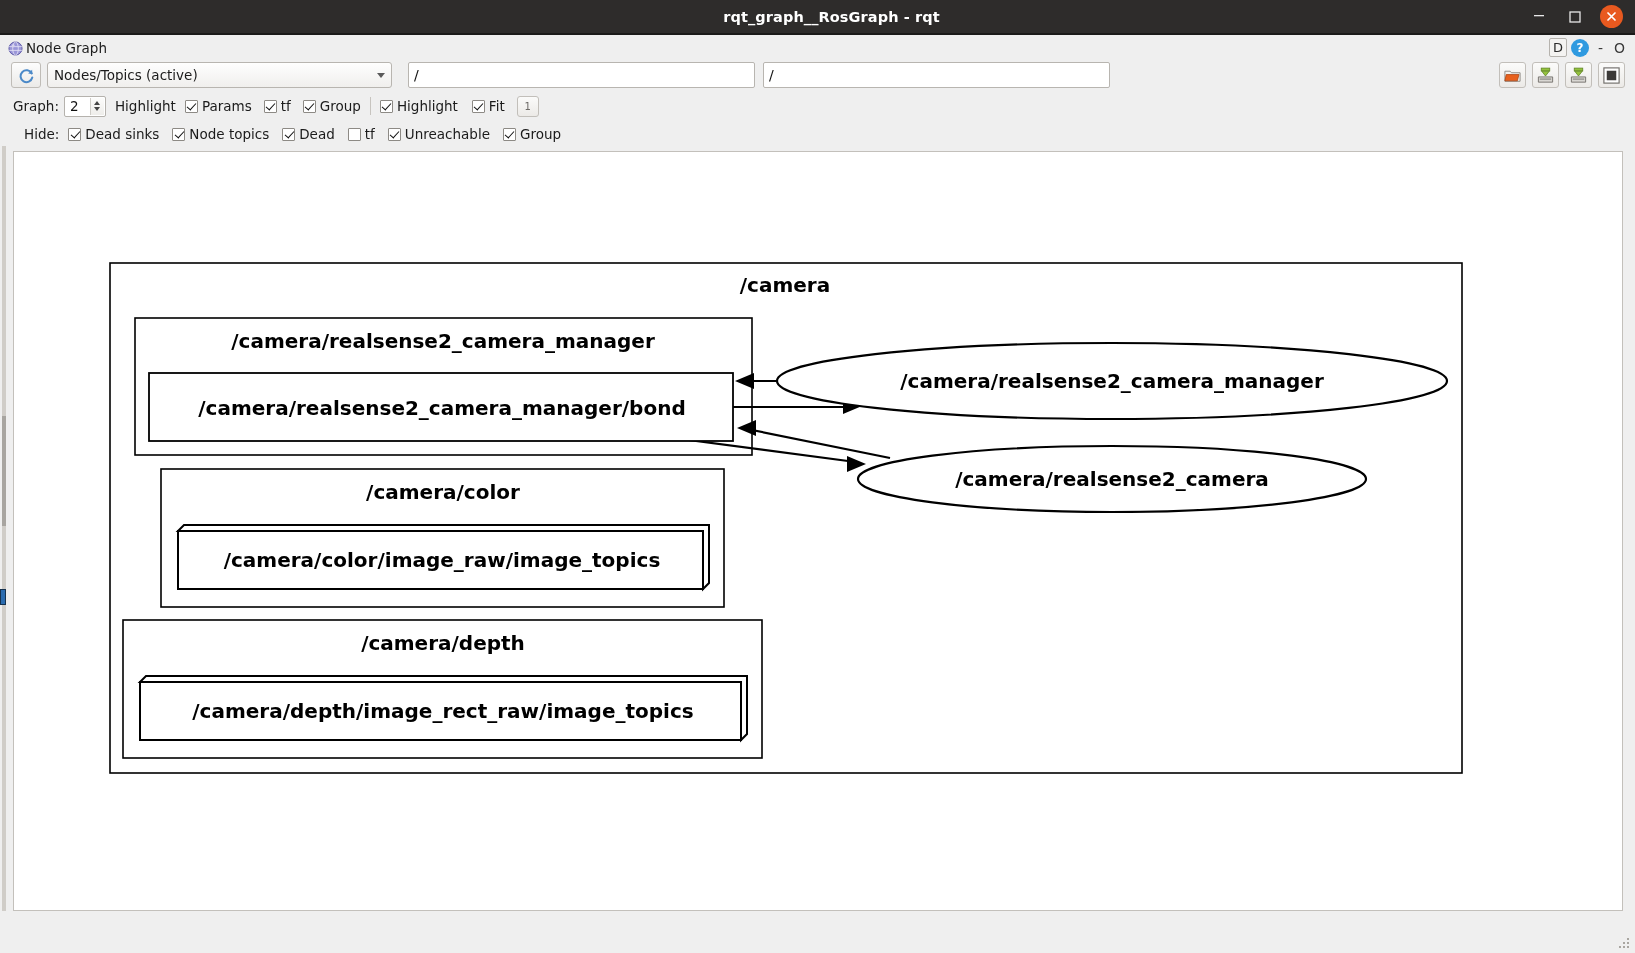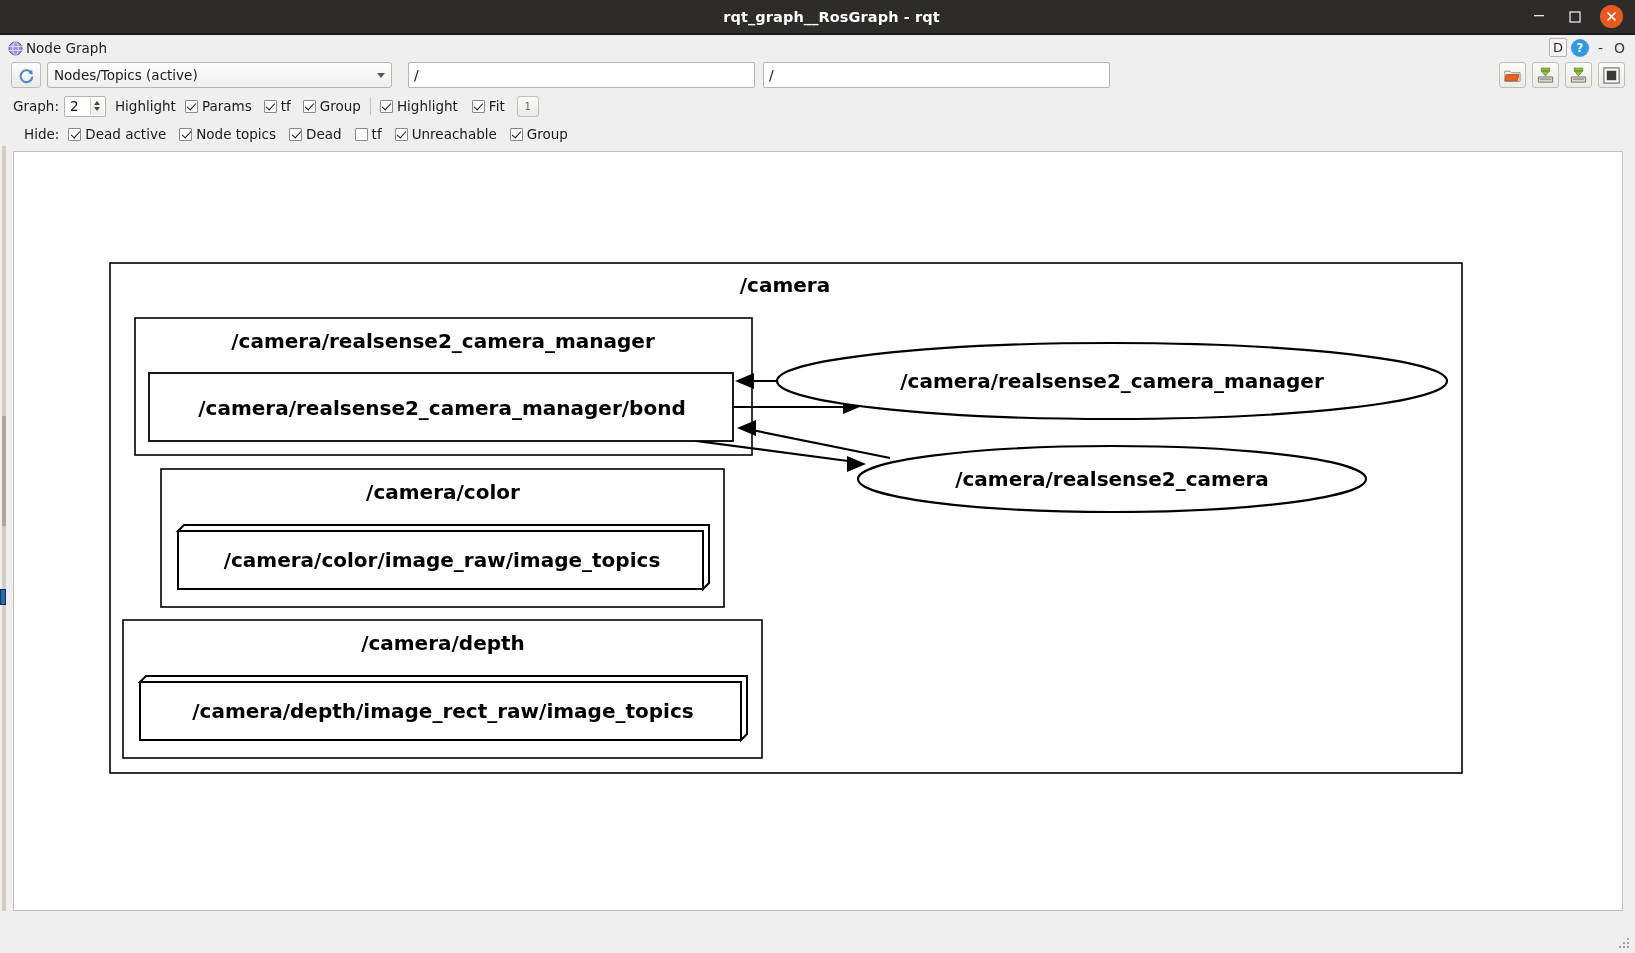"Dead active" span { text: active -> sinks }
